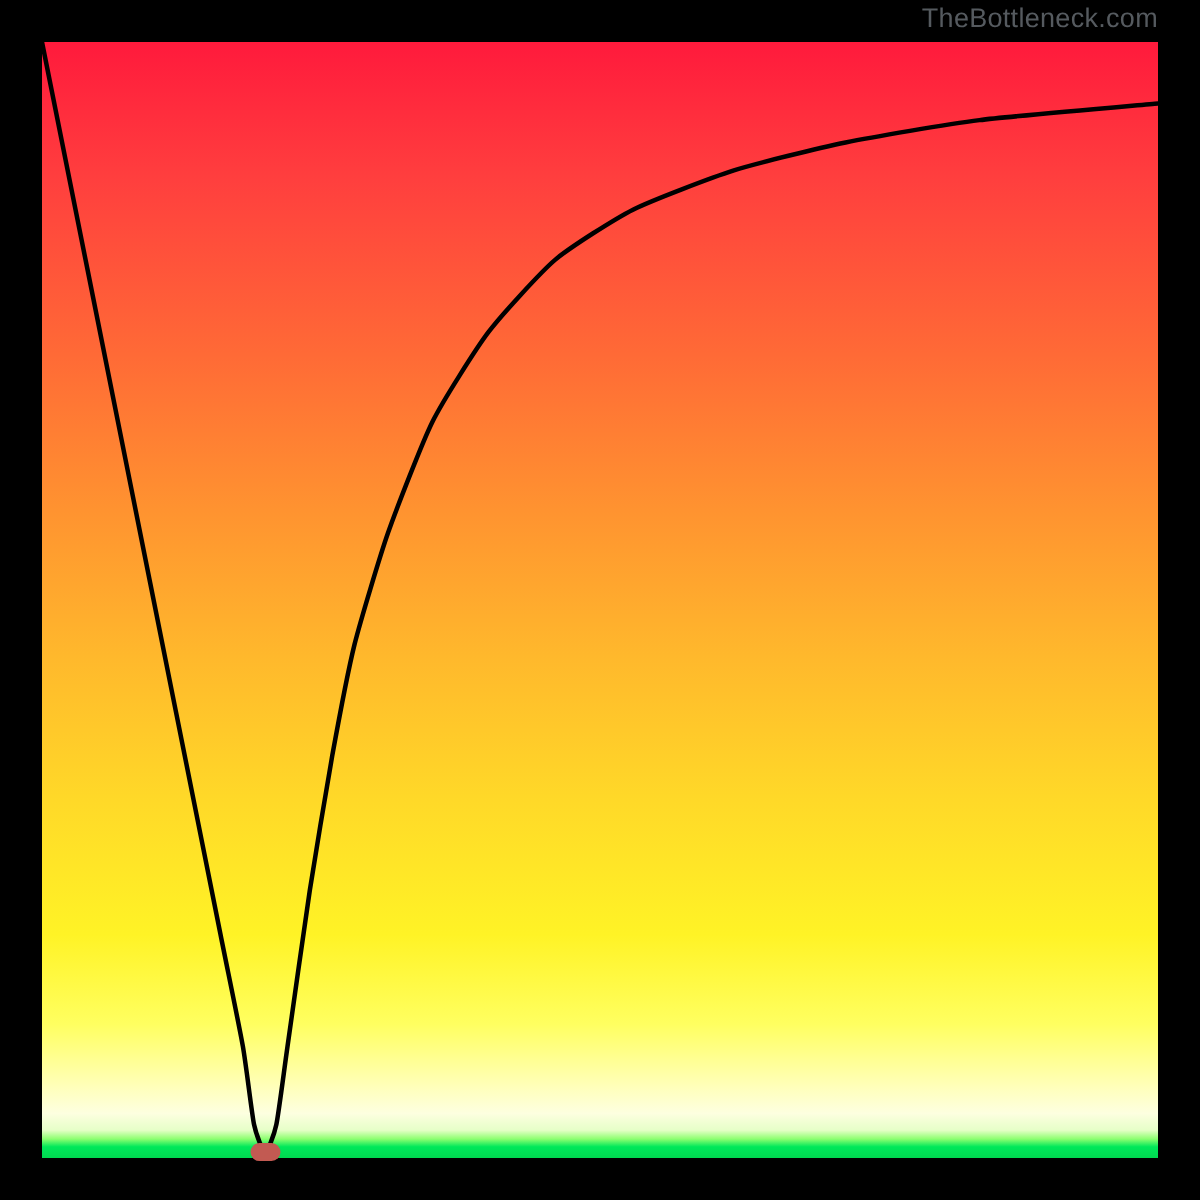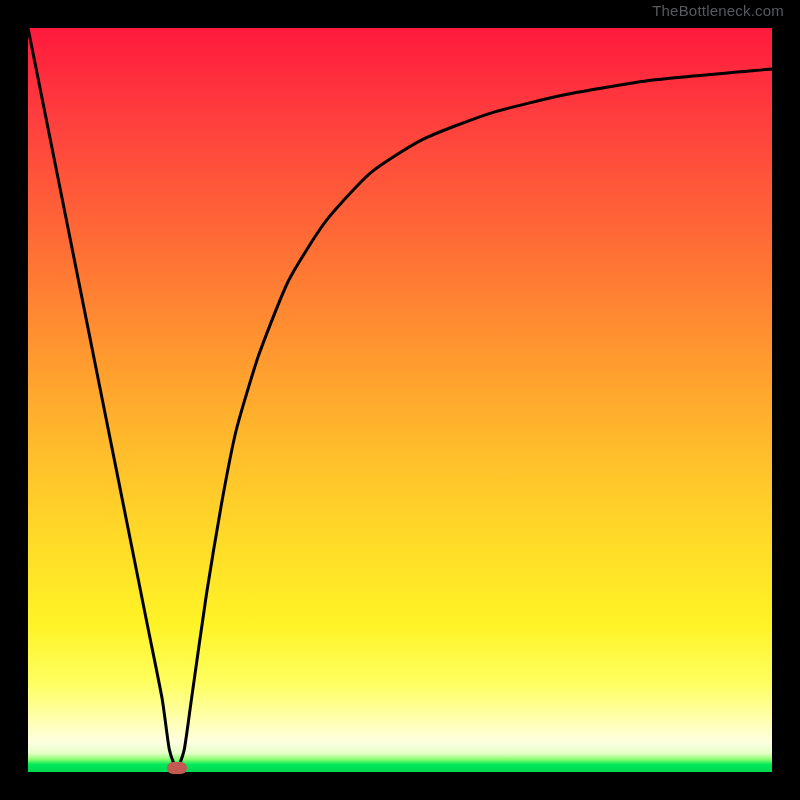"TheBottleneck.com" .watermark { font-size: 15px -> 18px; right: 16px -> 28px }
